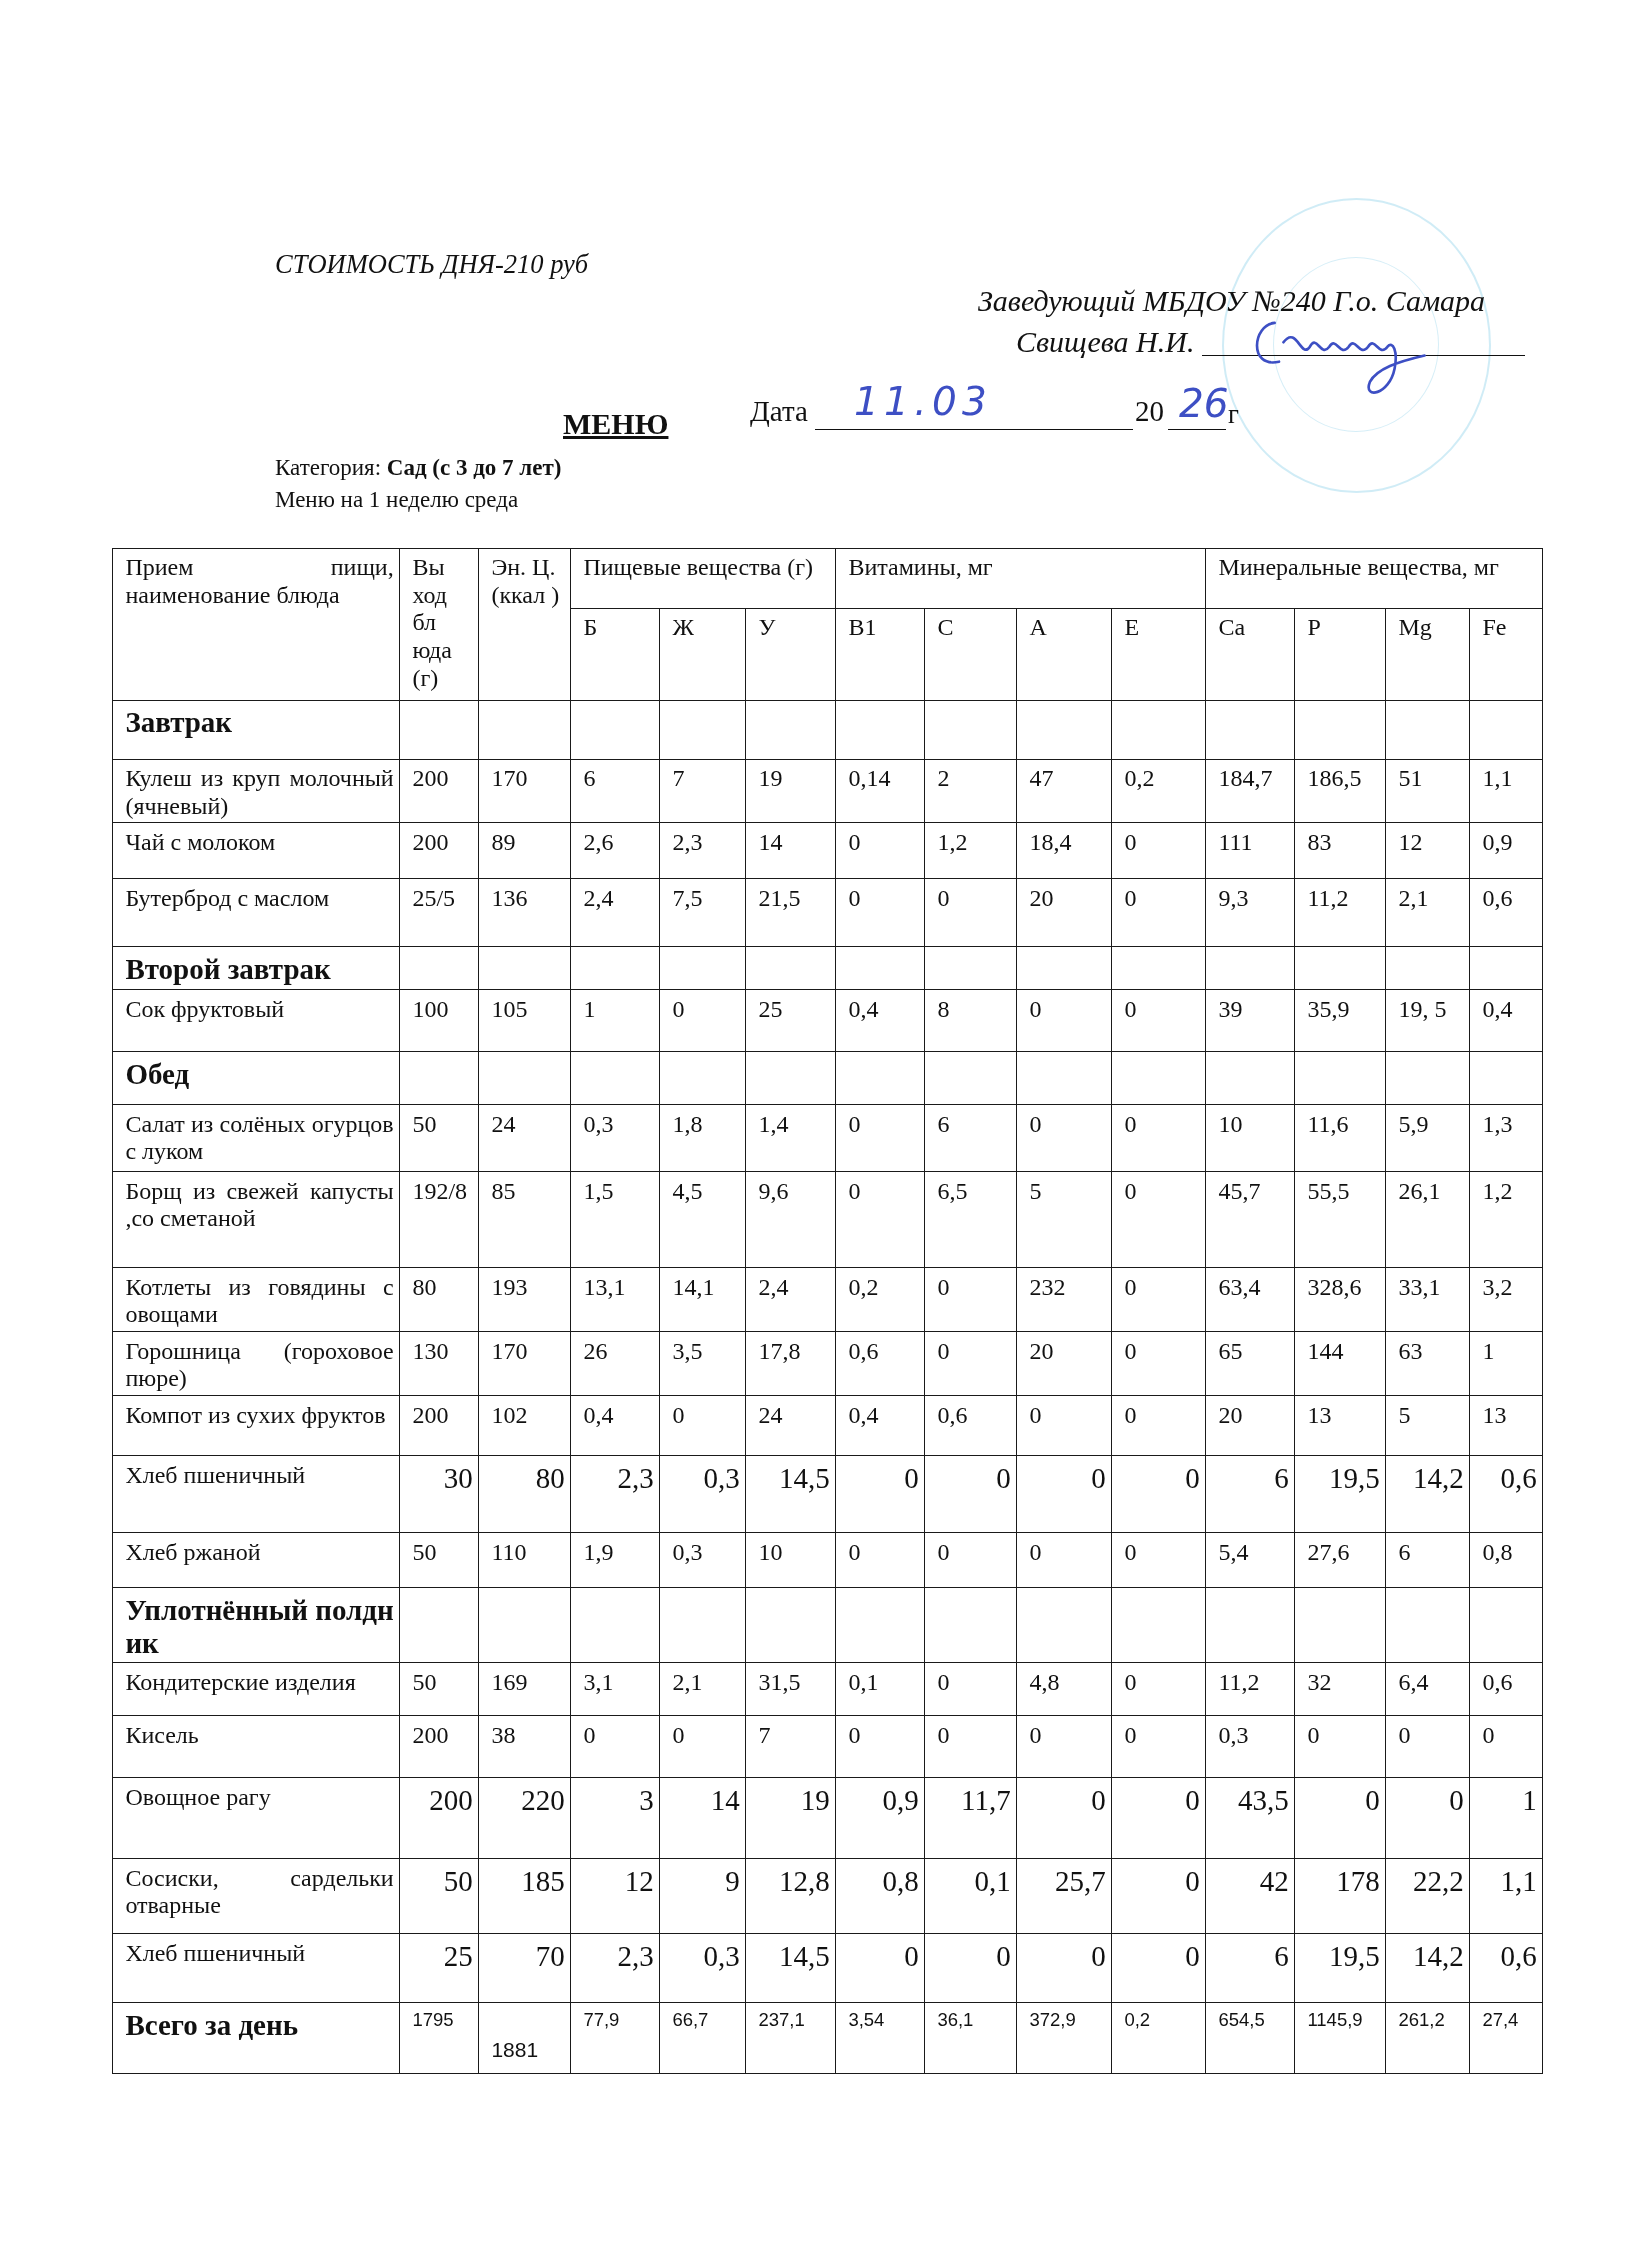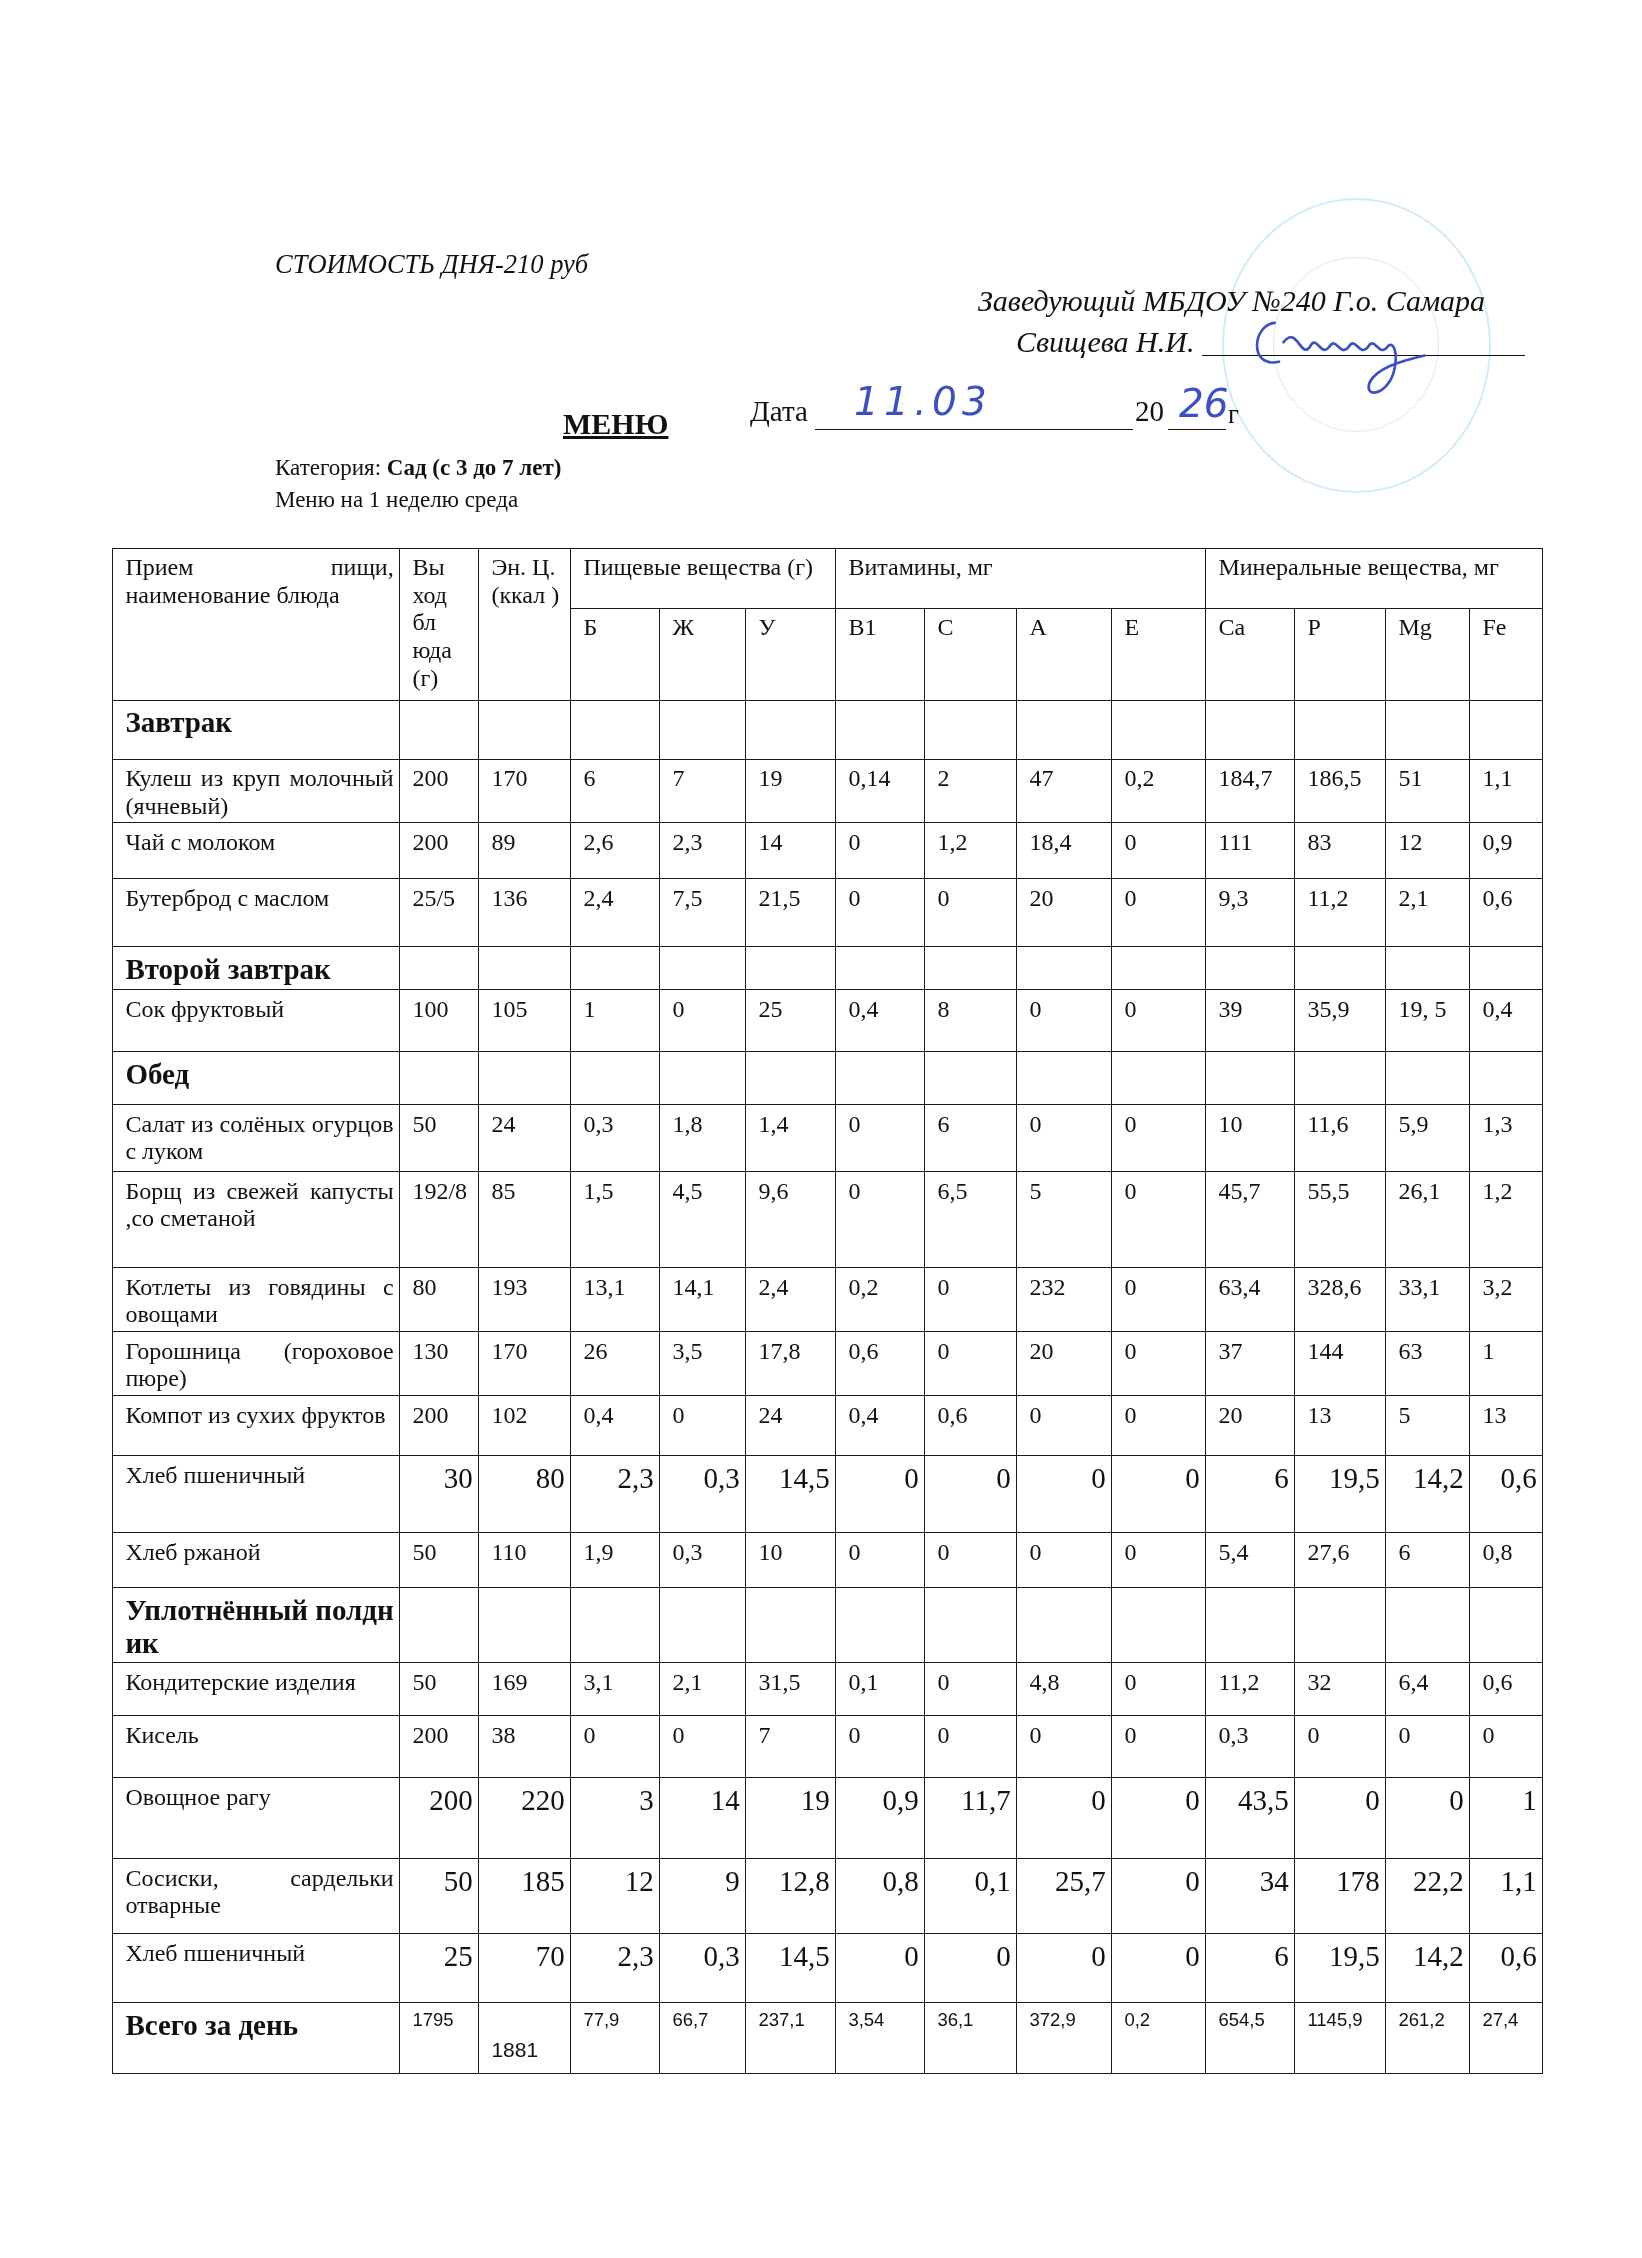"37" td { text: 37 -> 65 }
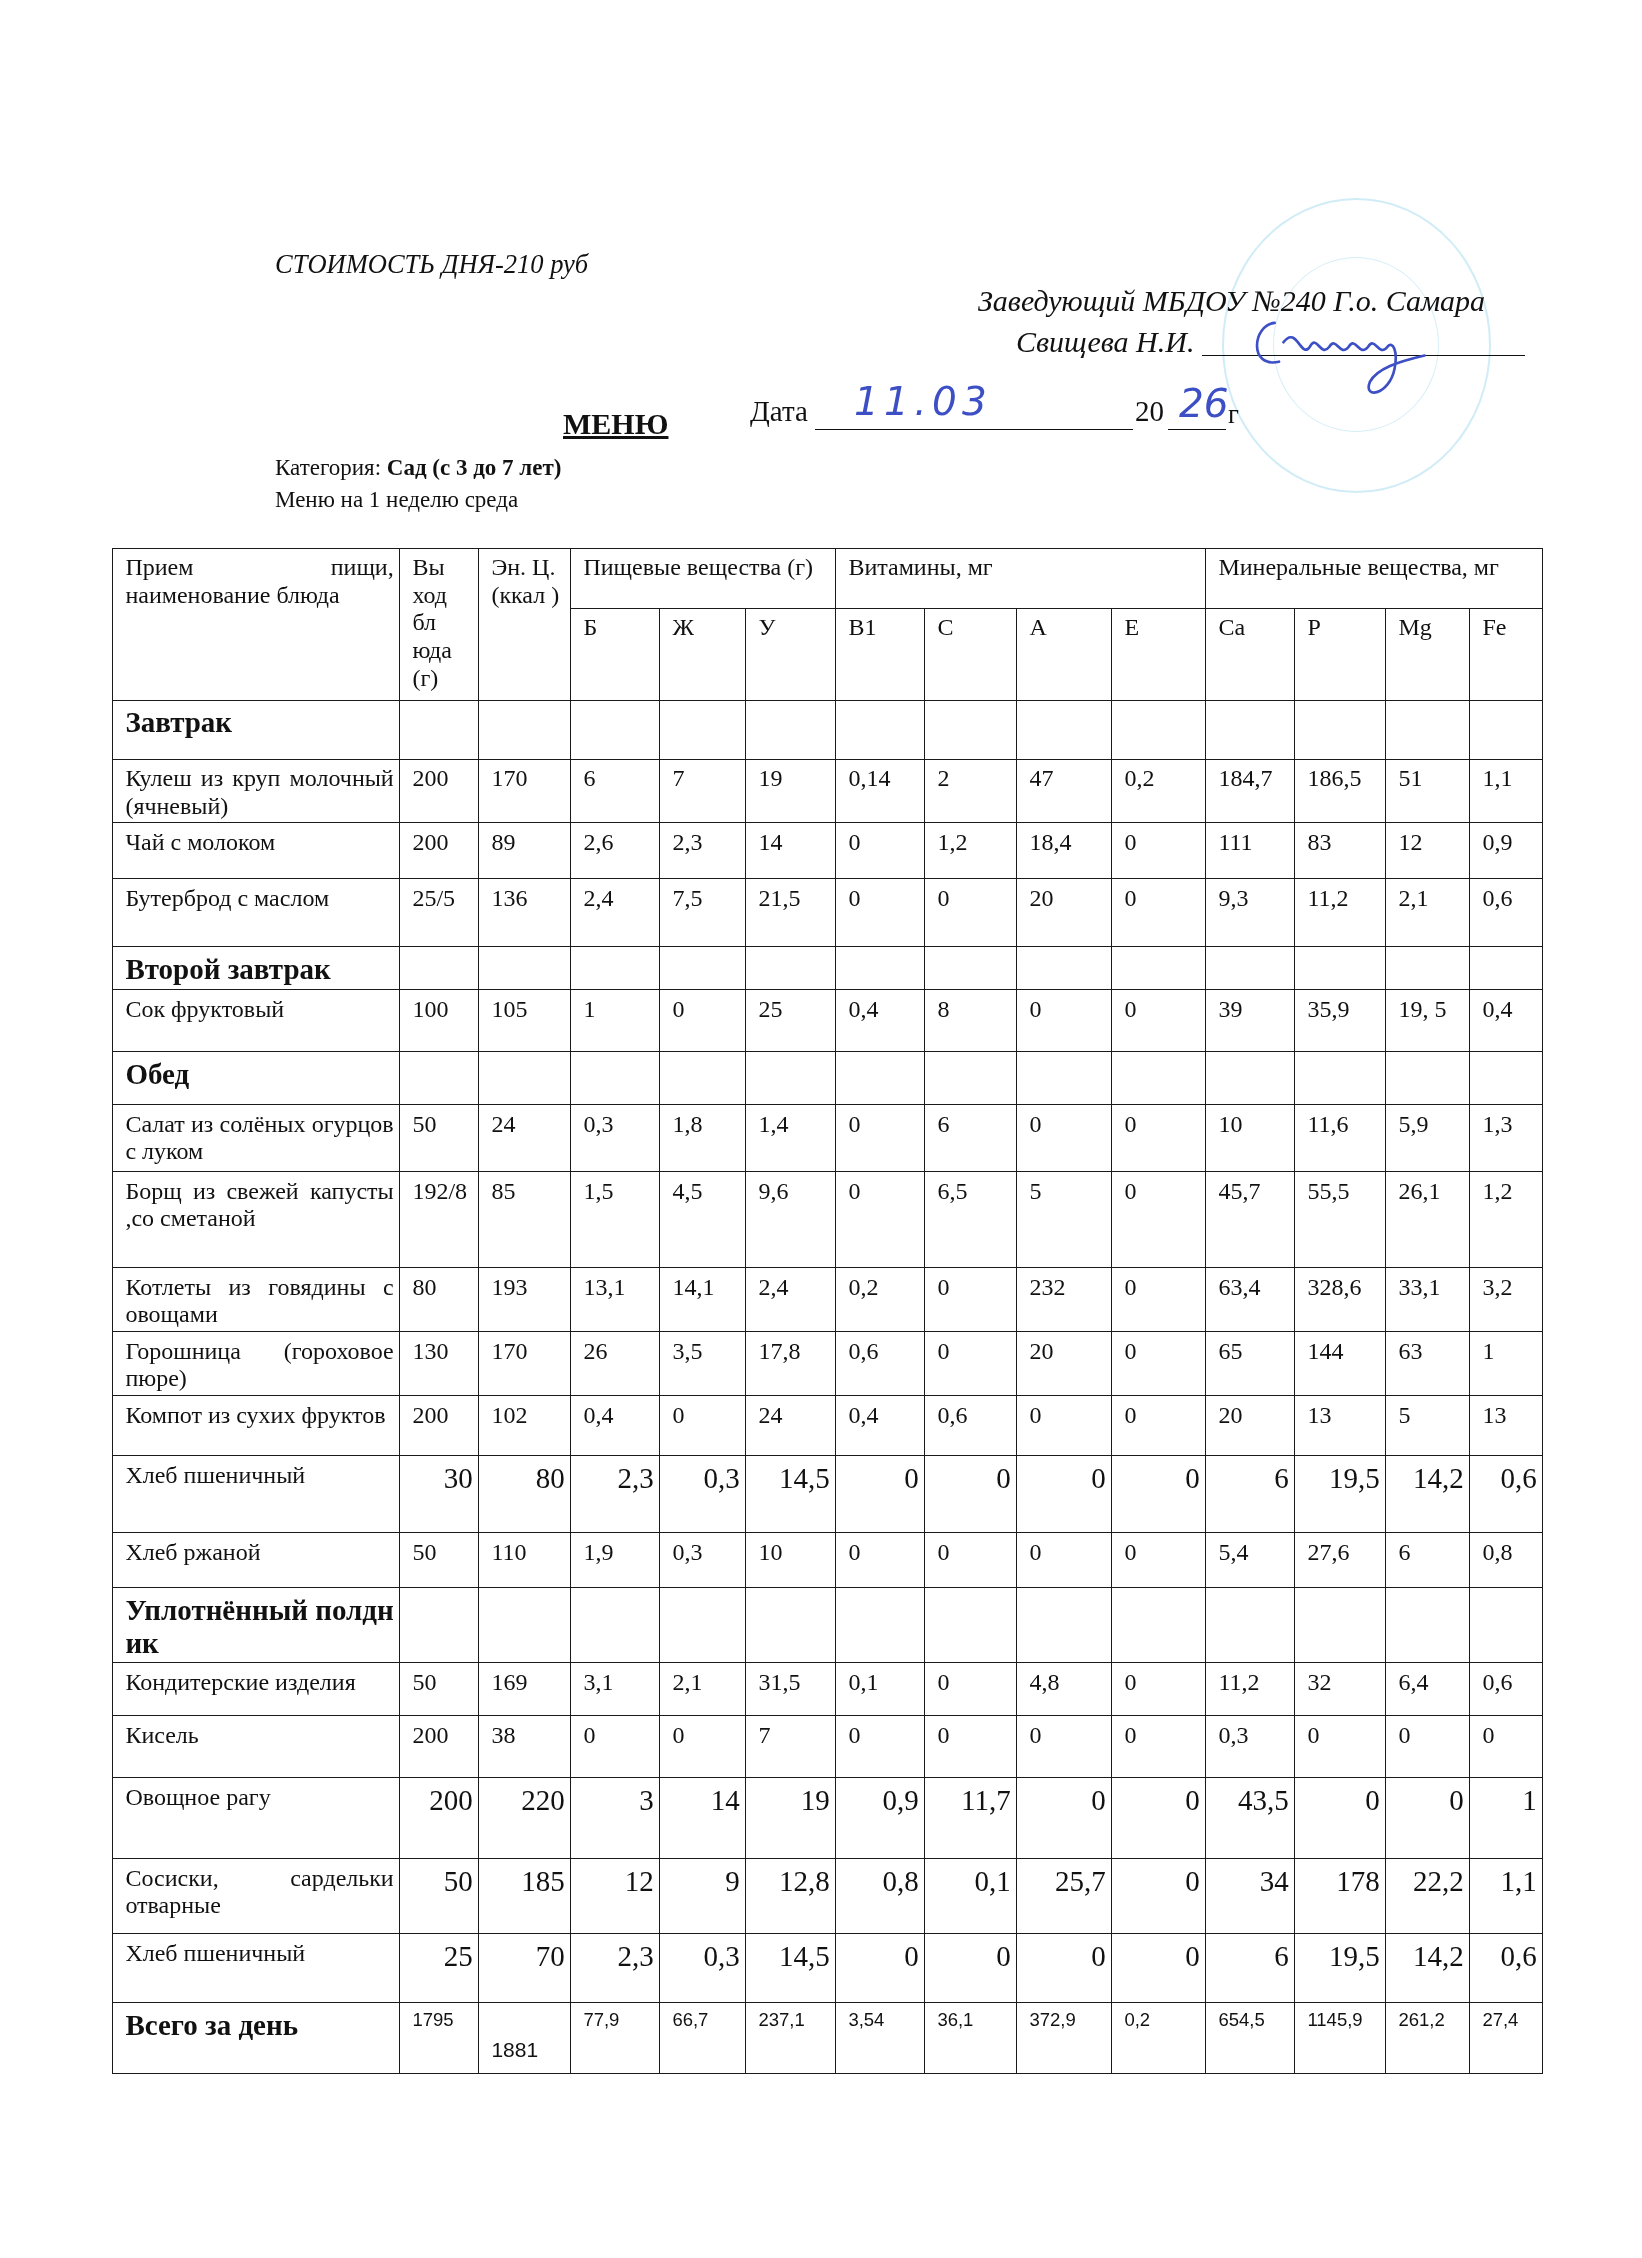"34" td.big { text: 34 -> 42 }
